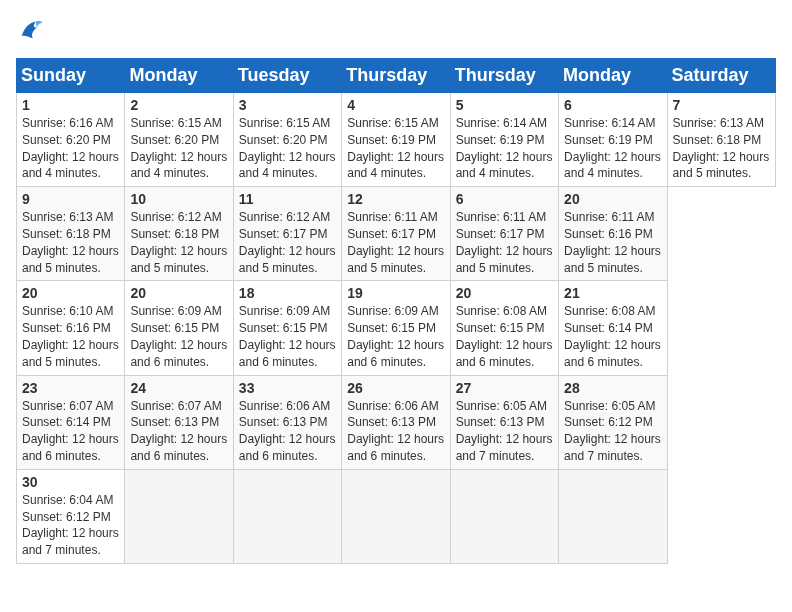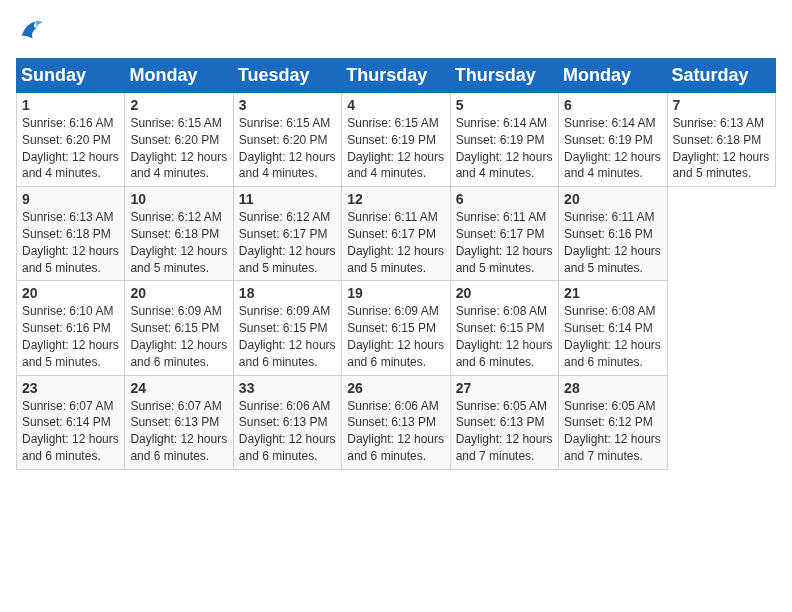"30" tr { html: none -> <tr> <td> <div>30</div> <div>Sunrise: 6:04 AM<br>Sunset: 6:12 PM<br>Daylight: 12 hours and 7 minutes.</div> </td> <td></td> <td></td> <td></td> <td></td> <td></td> </tr> }
